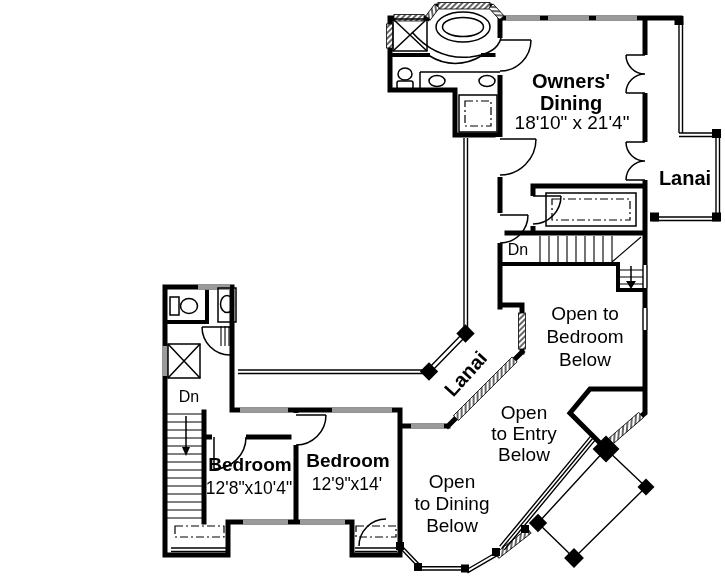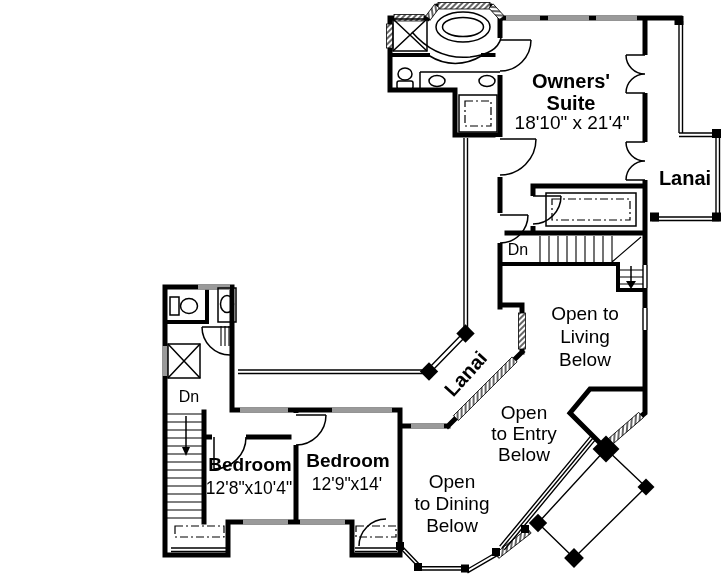"Owners'" div.lbl { text: Suite -> Dining }
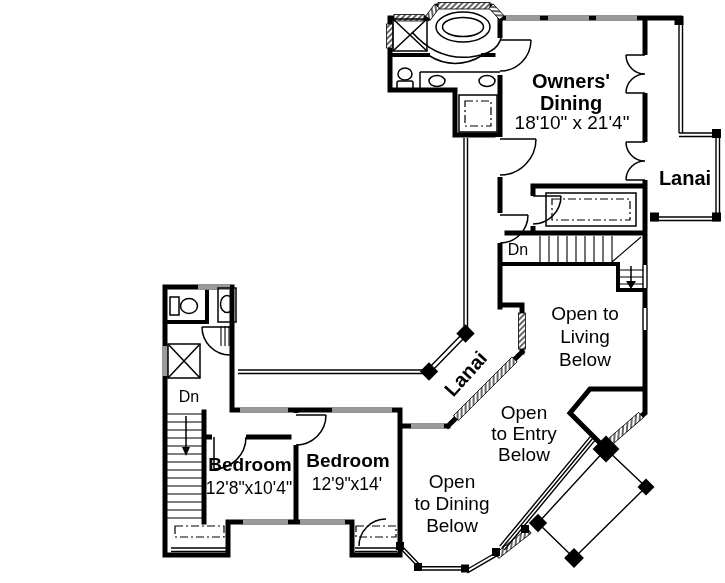"Open to" div.lbl { text: Living -> Bedroom }
